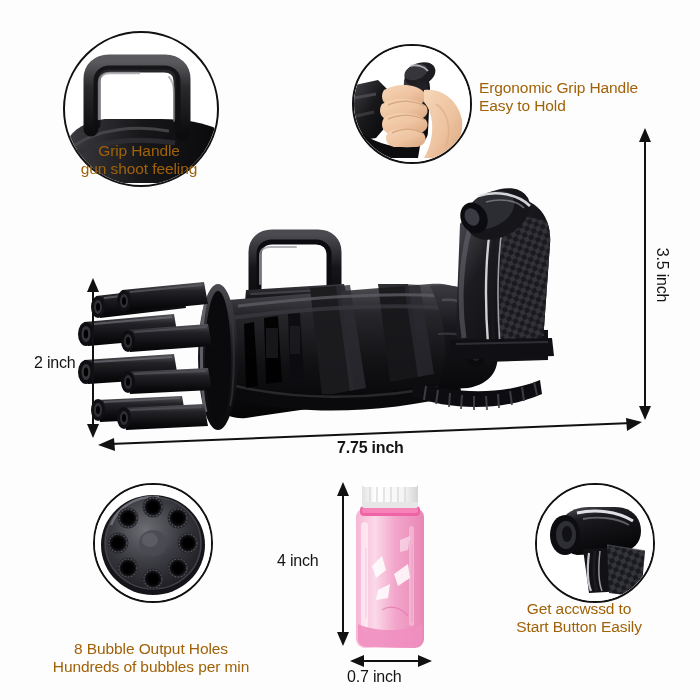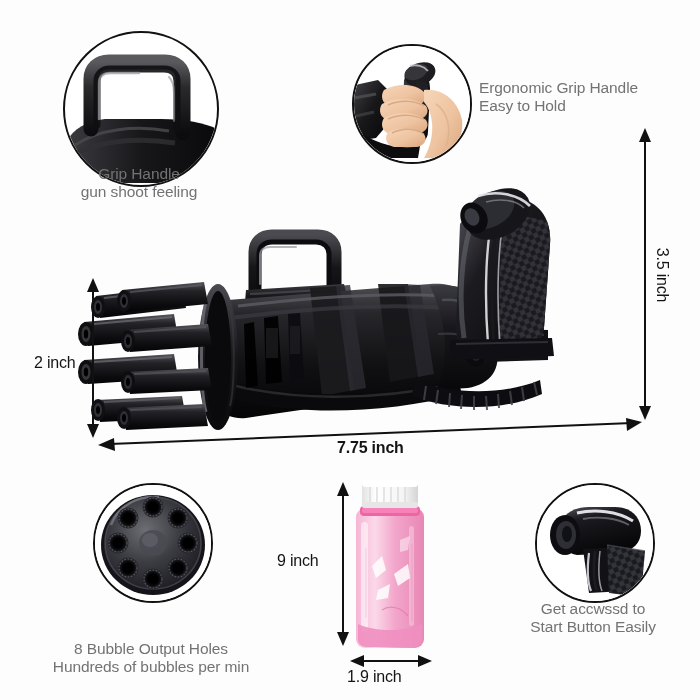"Ergonomic Grip Handle" .caption { color: #737373 -> #a16207 }
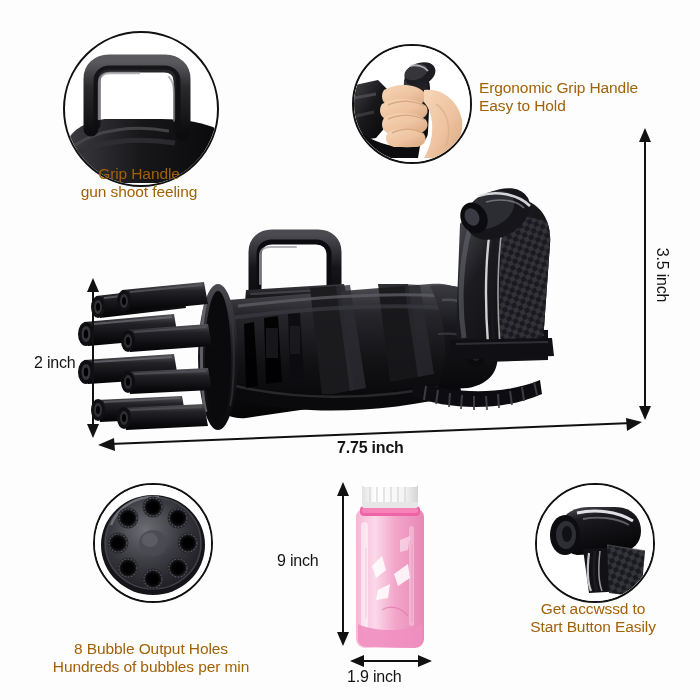"Grip Handle" div.abs { top: 165px -> 142px }
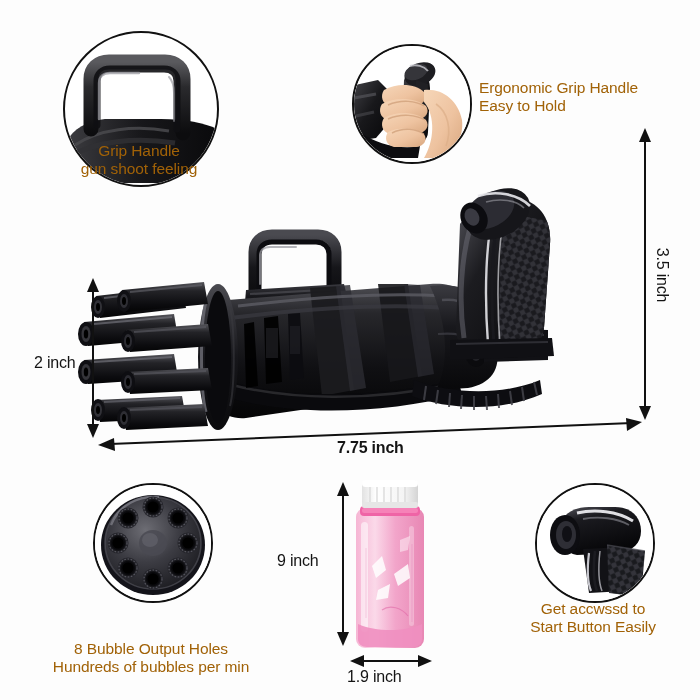"9 inch" div.abs { text: 9 -> 4 }
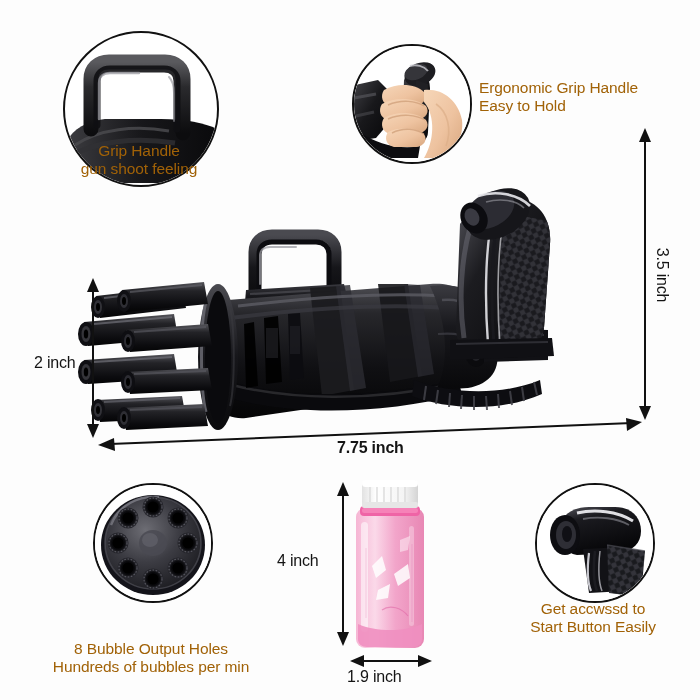"Get accwssd to" div.abs { left: 493px -> 479px }
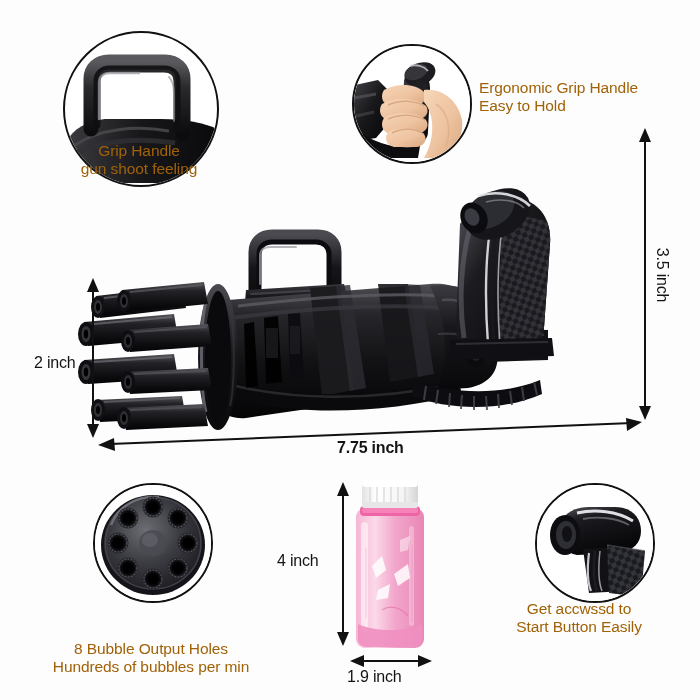"1.9 inch" div.abs { text: 1.9 -> 0.7 }
